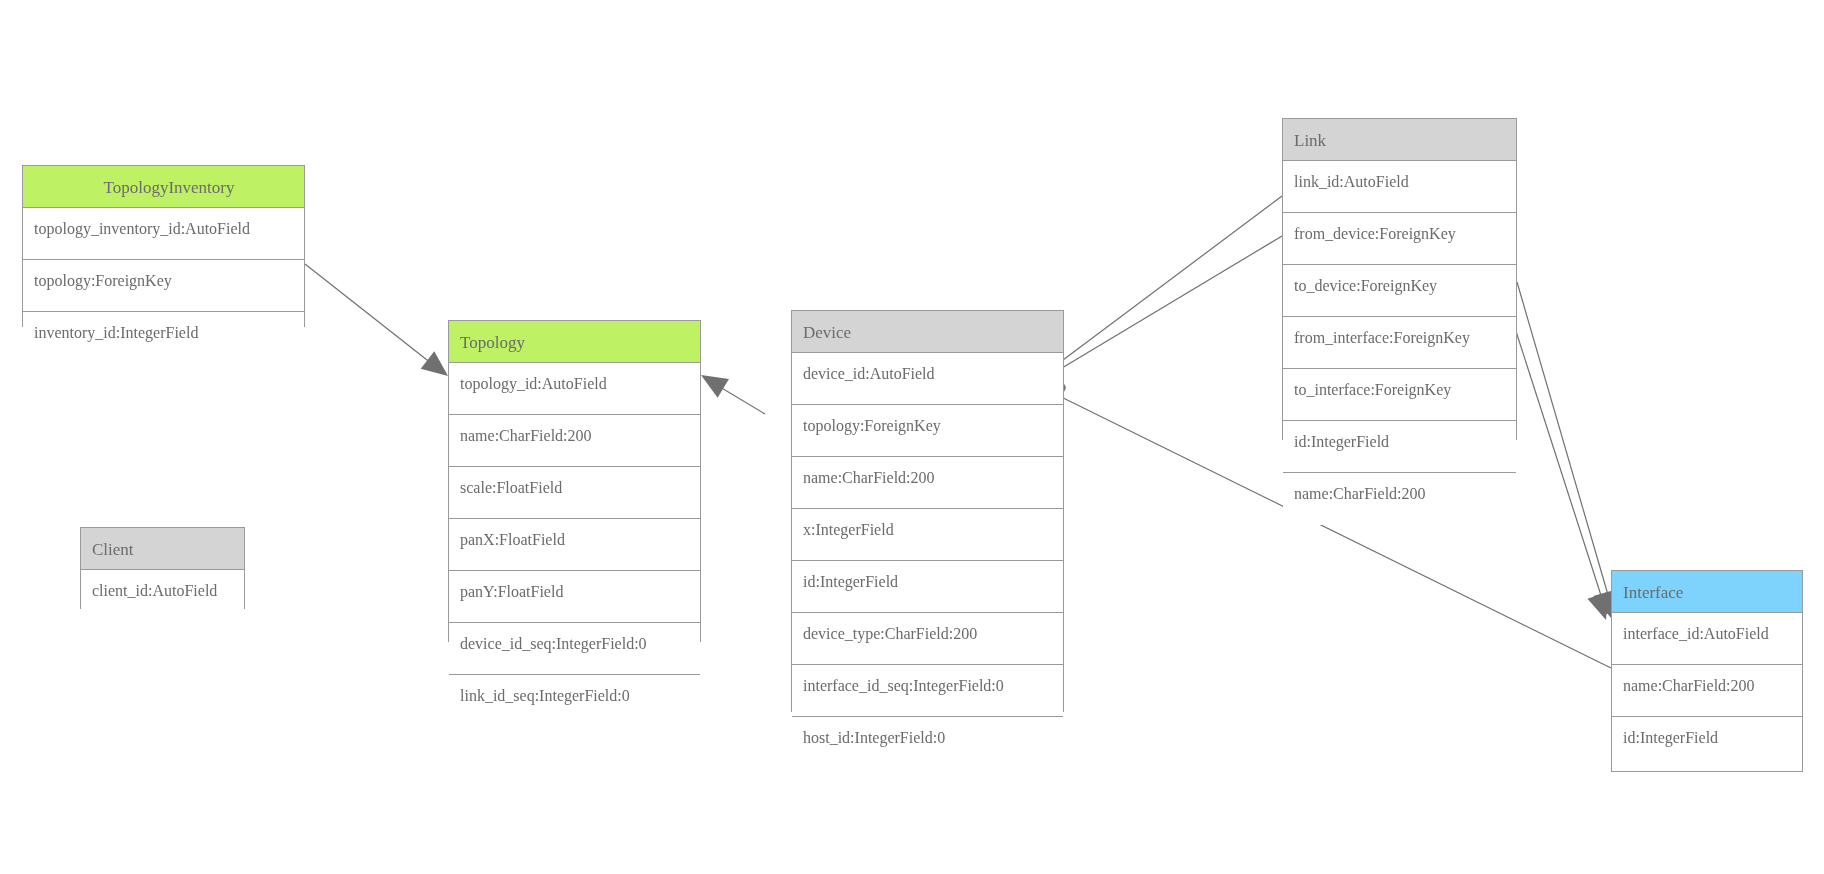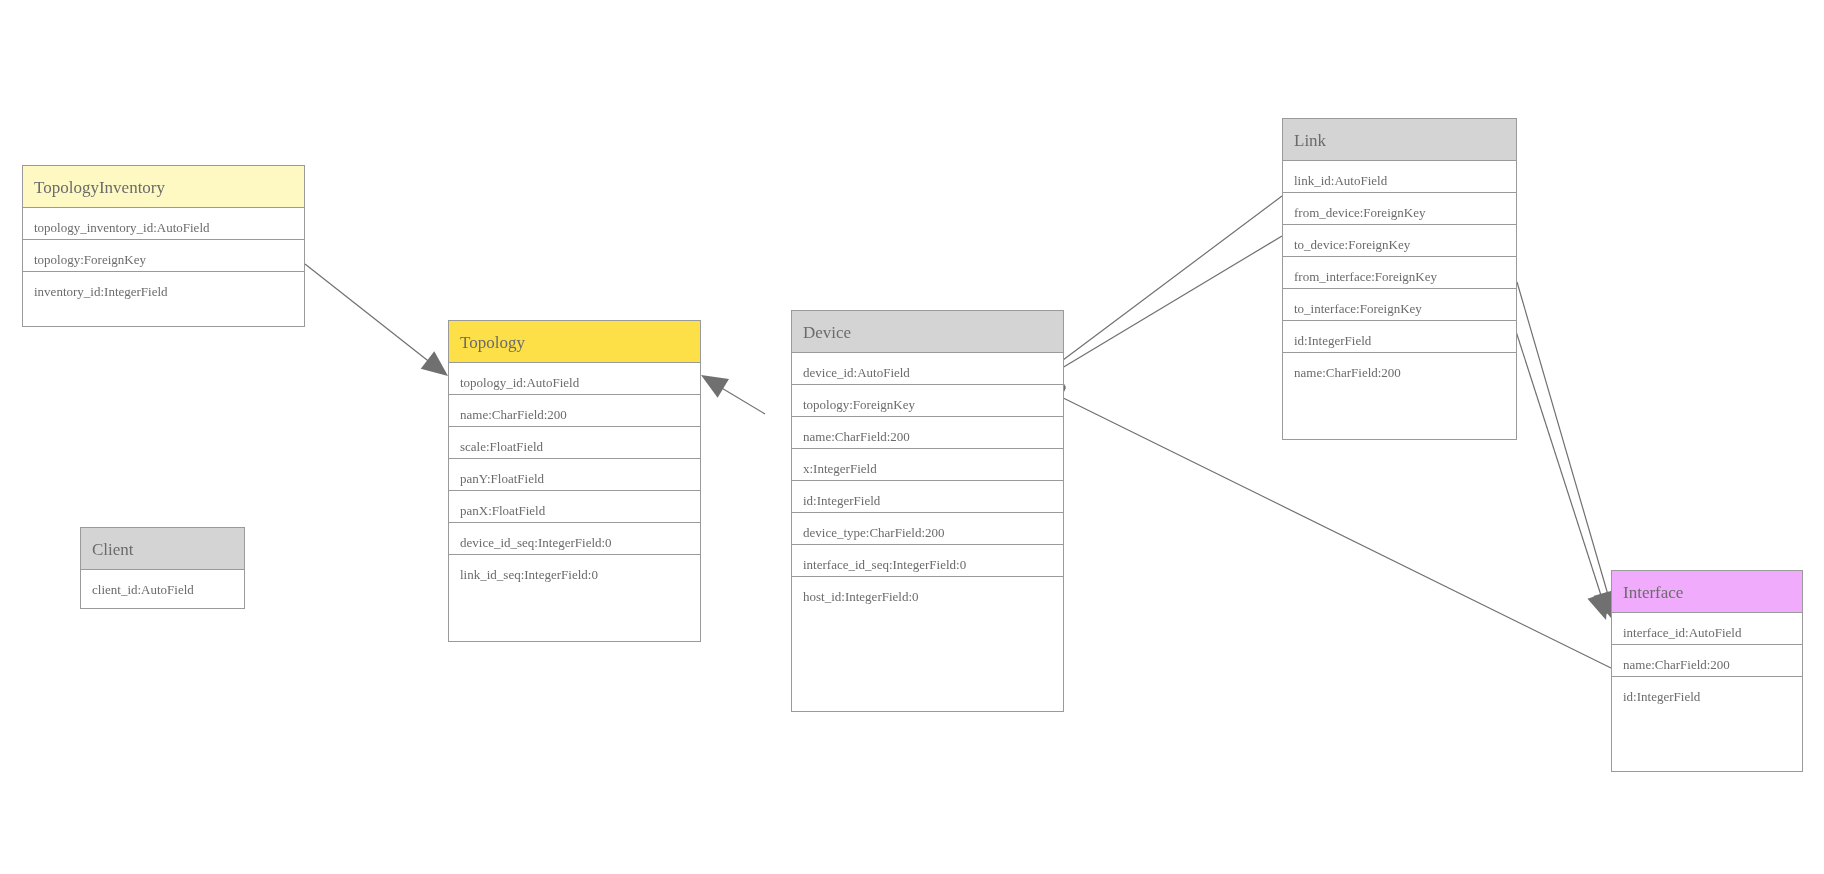"TopologyInventory" div.entity-header { background: #fef9c3 -> #bef264; text-align: none -> center }
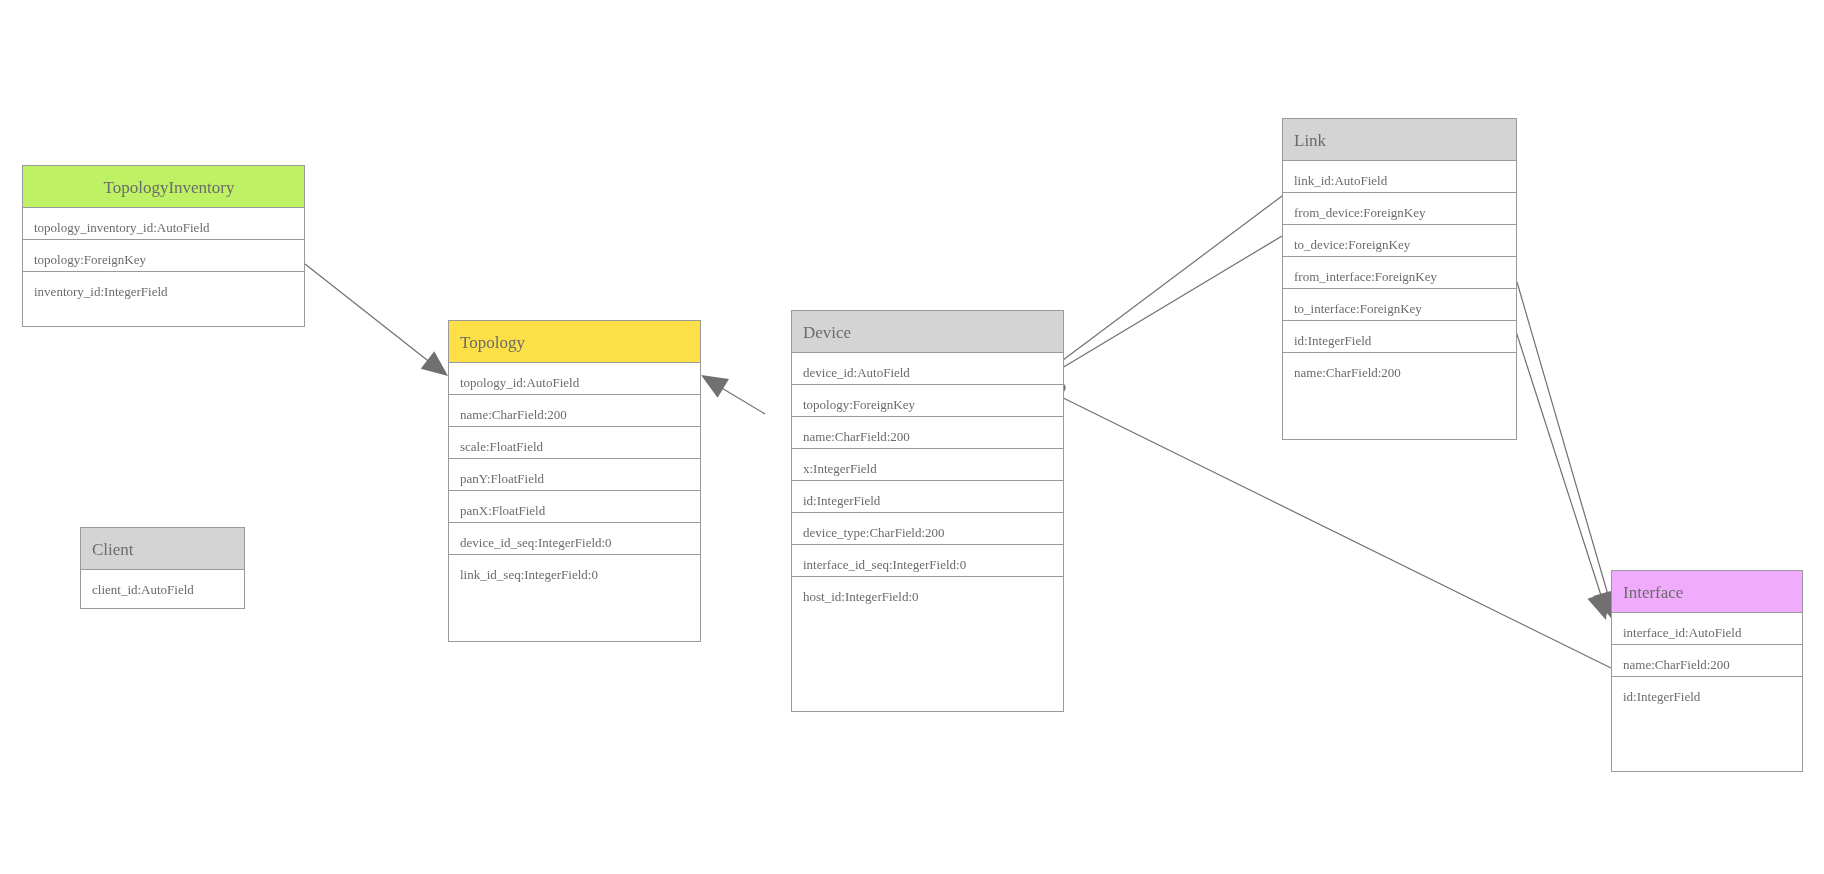"link_id:AutoField" .field-row { font-size: 13px -> 16px; height: 32px -> 52px }
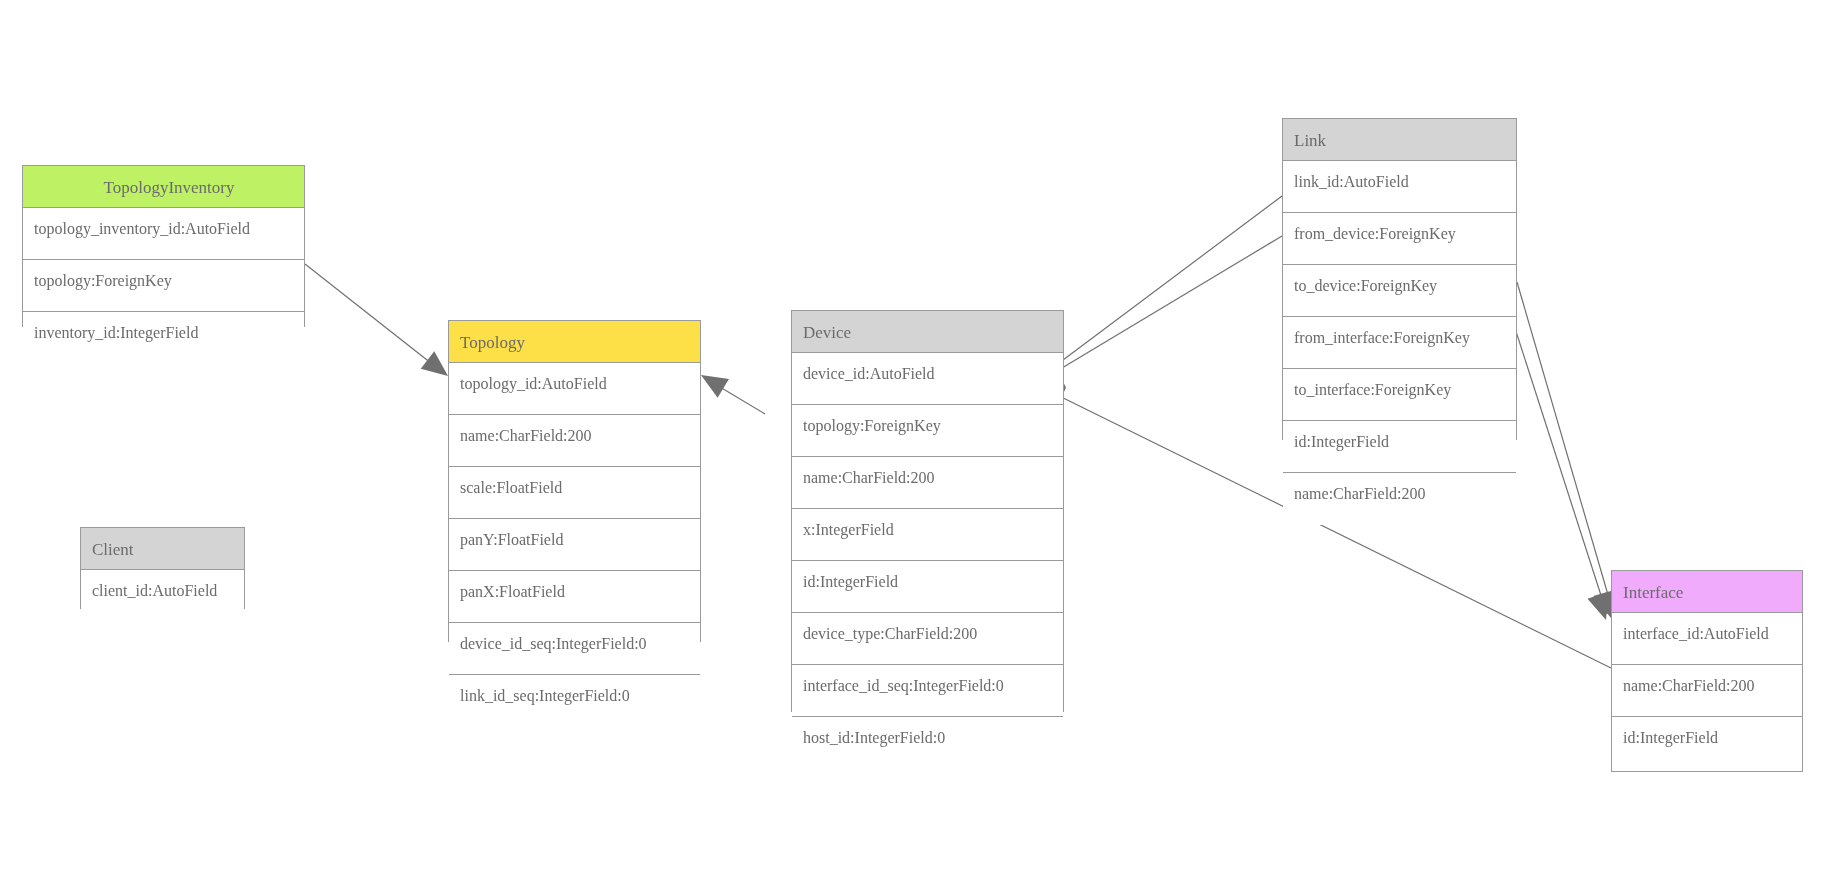"Topology" div.entity-header { background: #fde047 -> #bef264 }
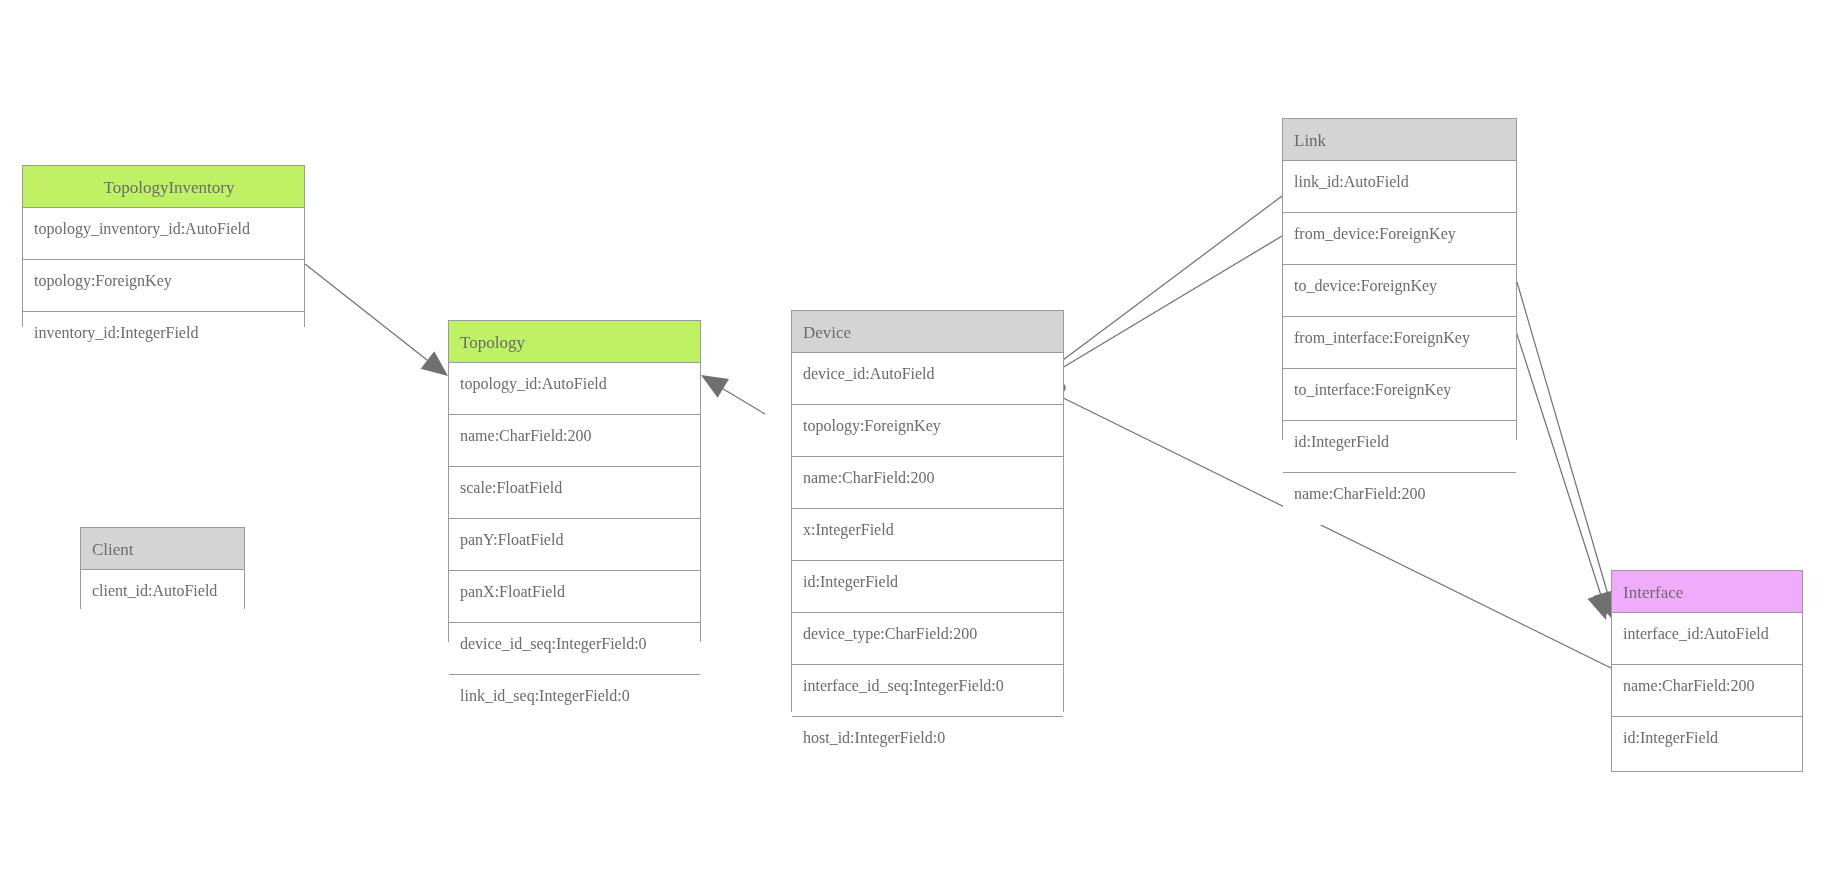"panY:FloatField" div.field-row { order: before "panX:FloatField" -> after "panX:FloatField" }
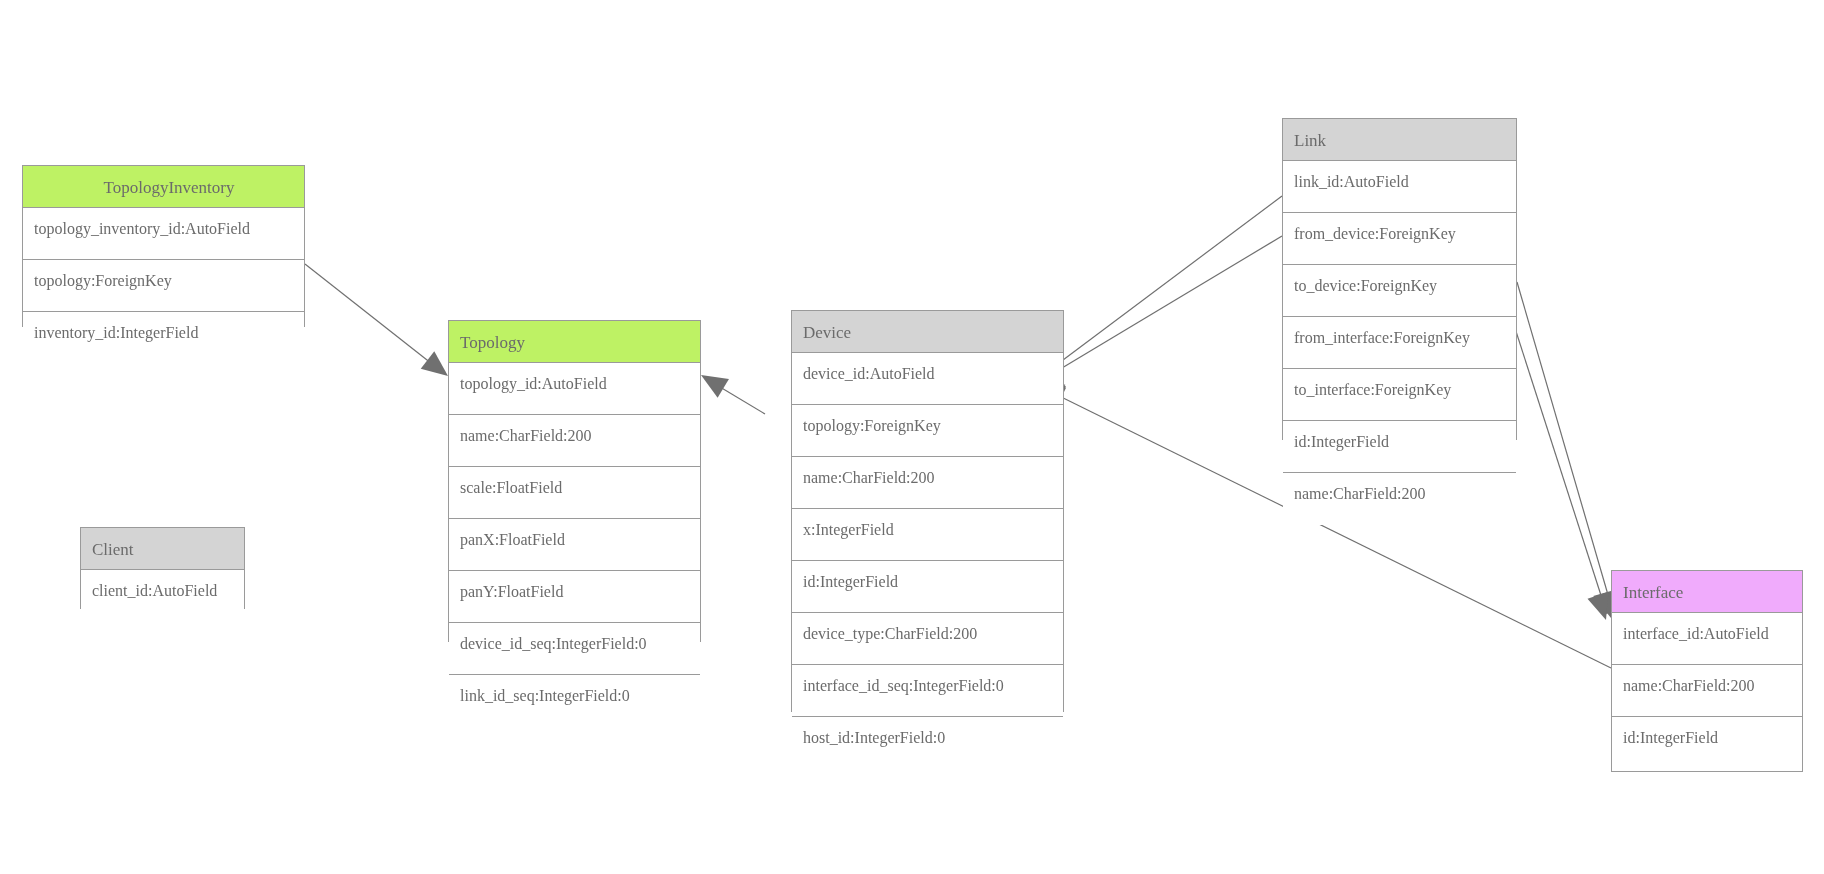"Interface" div.entity-header { background: #f0abfc -> #7dd3fc }
